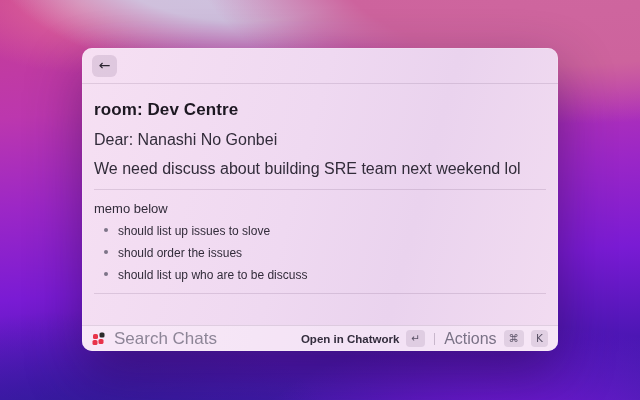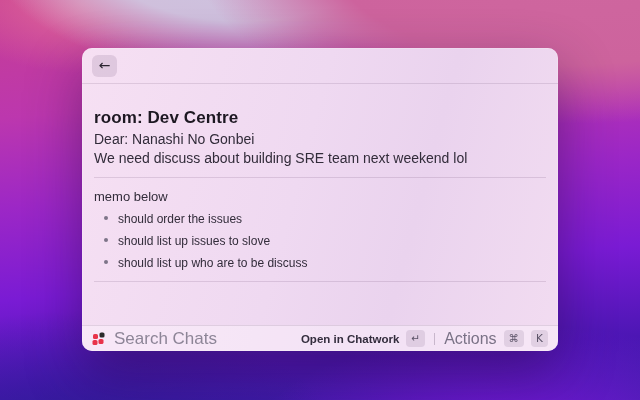"room: Dev Centre" .detail-title { margin-top: 16px -> 8px }
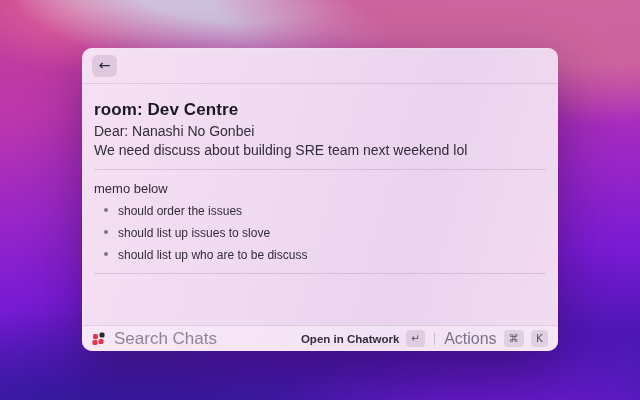"Dear: Nanashi No Gonbei" .detail-line { font-size: 14px -> 16px; margin-top: 3px -> 11px }
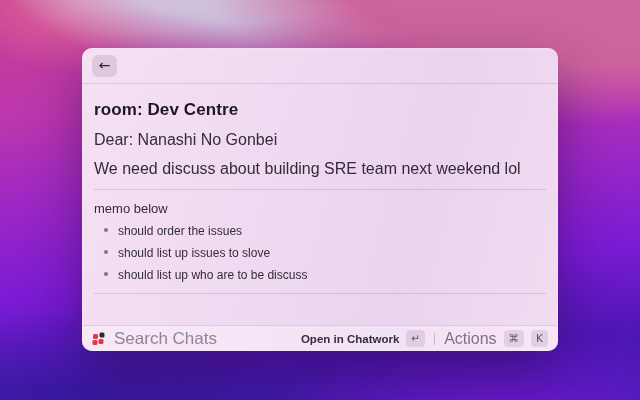"should order the issues" li { order: before "should list up issues to" -> after "should list up issues to" }
